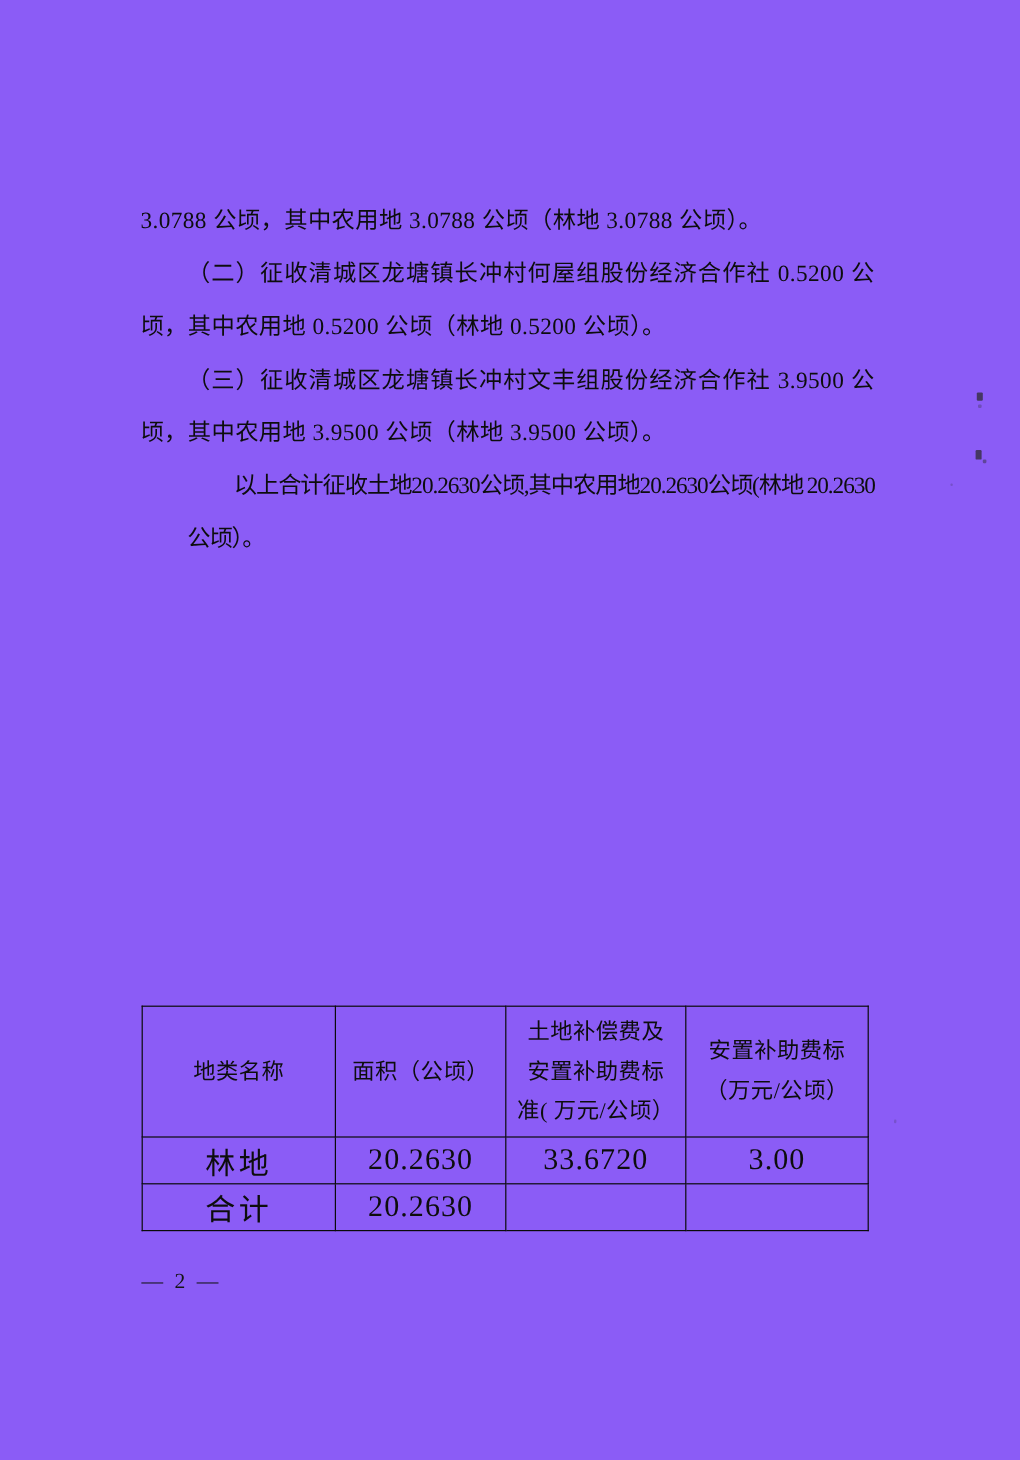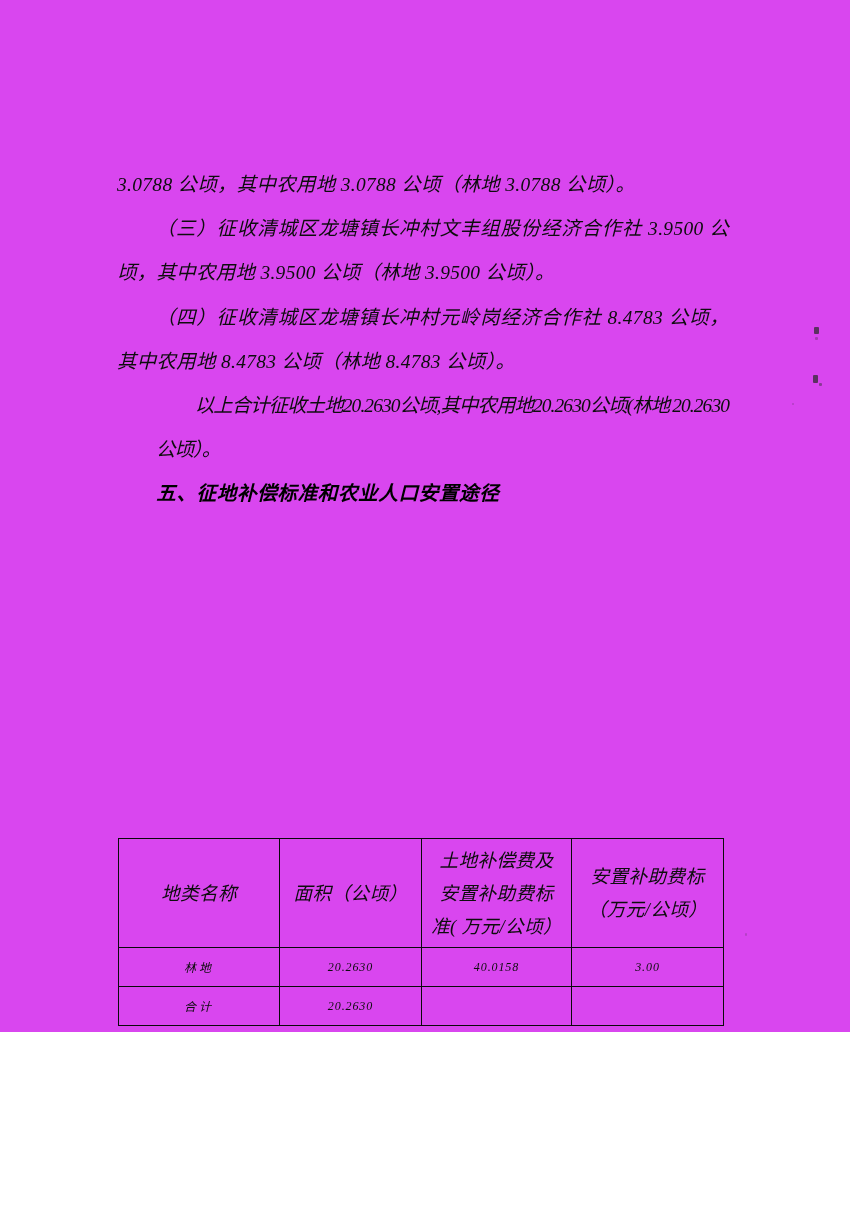"3.0788 公顷，其中农用地 3.0788 公顷（林地 3.0788" .page { background: #d946ef -> #8b5cf6; font-style: italic -> none; height: 1032px -> 1217px }
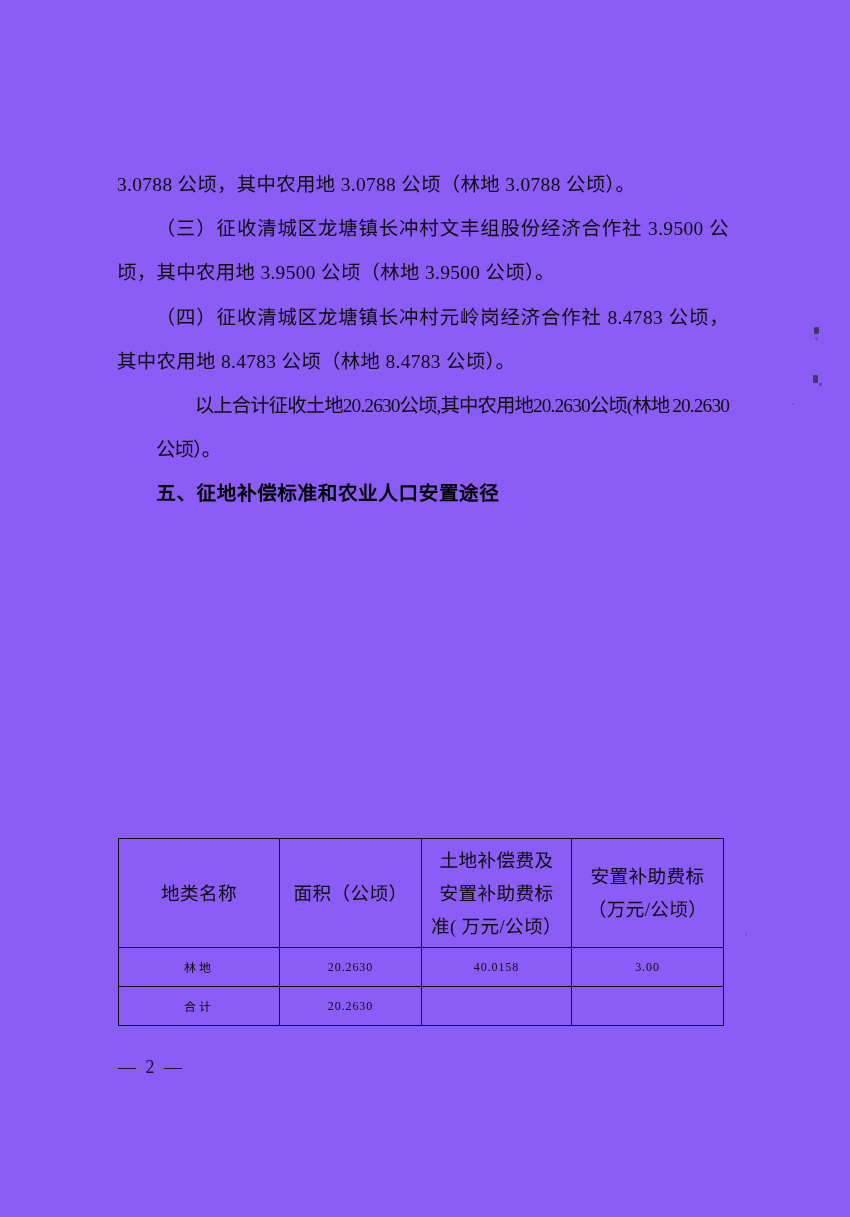"（二）征收清城区龙塘镇长冲村何屋组股份经济合作社 0.5200 公顷，其中农用地" p.para { html: none -> <p>（二）征收清城区龙塘镇长冲村何屋组股份经济合作社 0.5200 公顷，其中农用地 0.5200 公顷（林地 0.5200 公顷）。</p> }
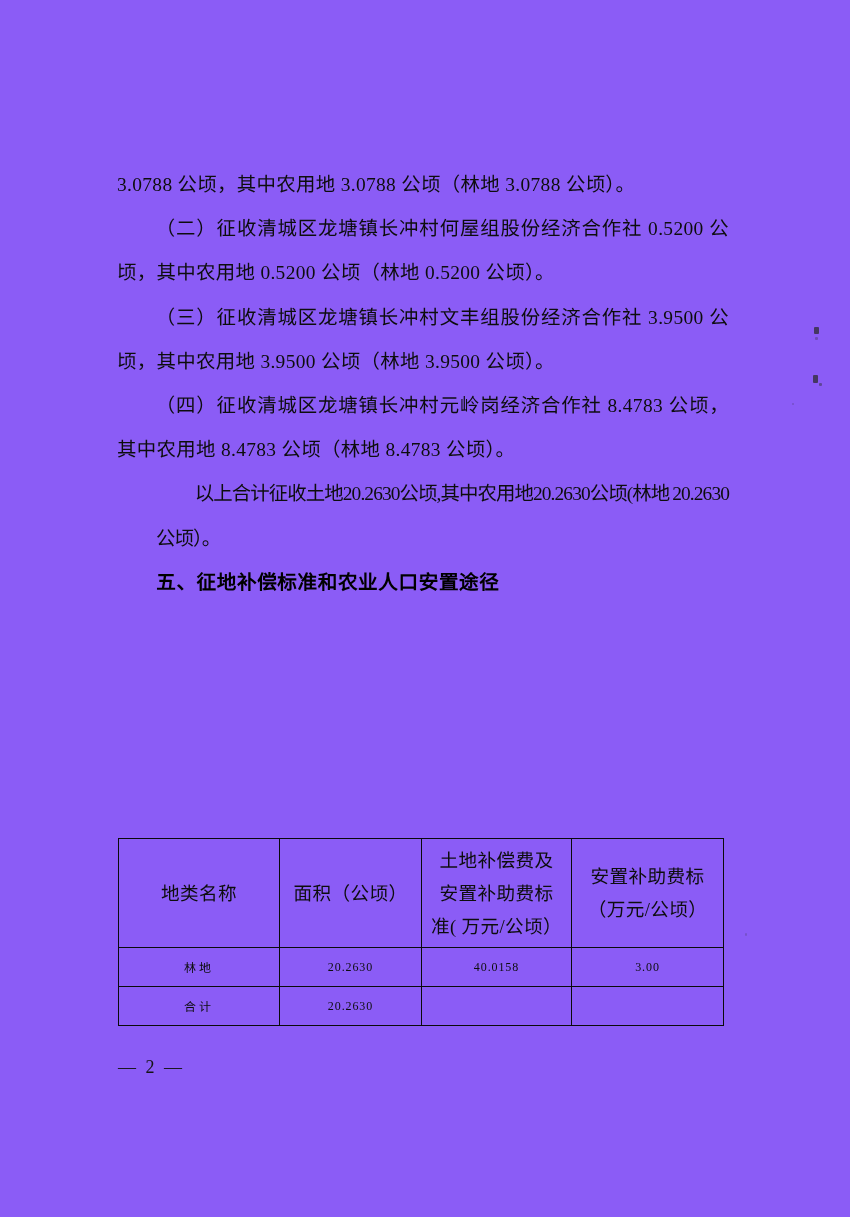"（四）征收清城区龙塘镇长冲村元岭岗经济合作社 8.4783 公顷，其中农用地" p.para { html: <p>（四）征收清城区龙塘镇长冲村元岭岗经济合作社 8.4783 公顷，其中农用地 8.4783 公顷（林地 8.4783 公顷）。</p> -> none }
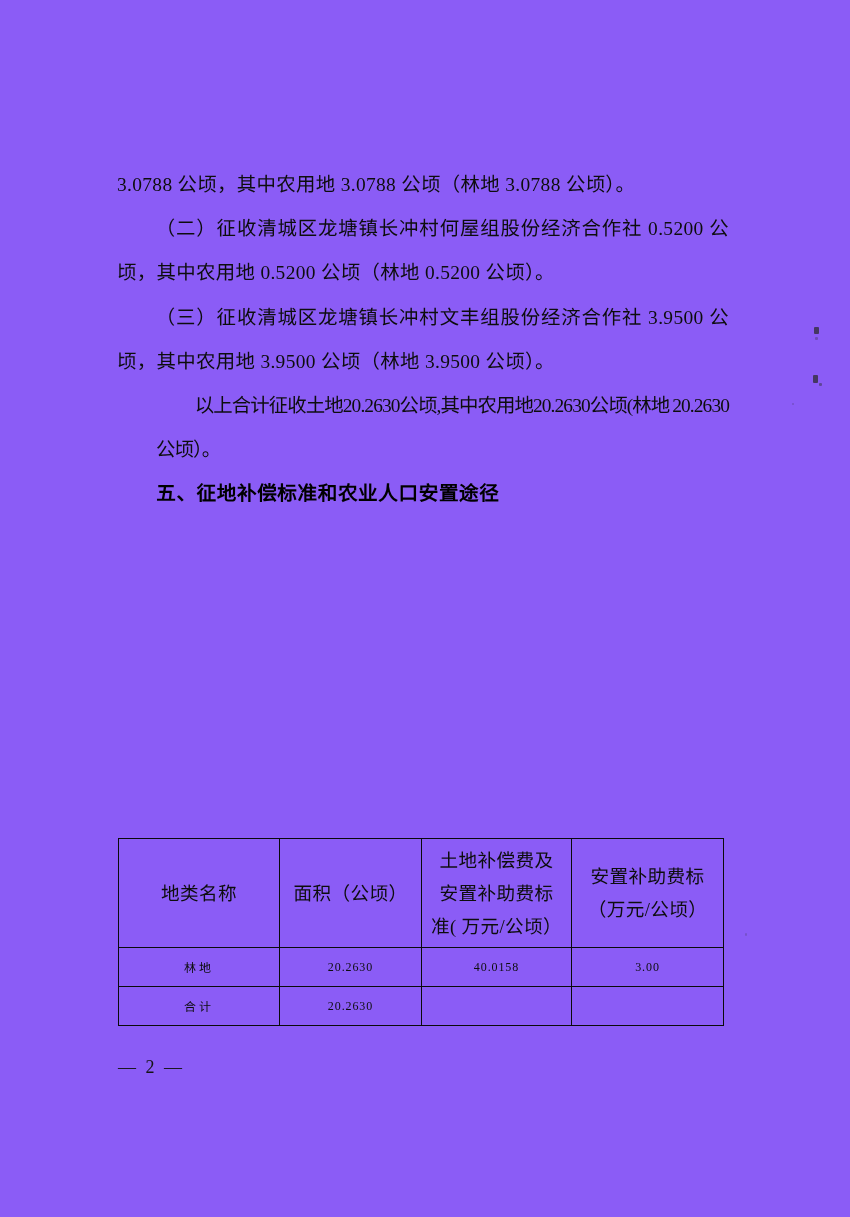"五、征地补偿标准和农业人口安置途径" h2.heading { html: <h2>五、征地补偿标准和农业人口安置途径</h2> -> none }
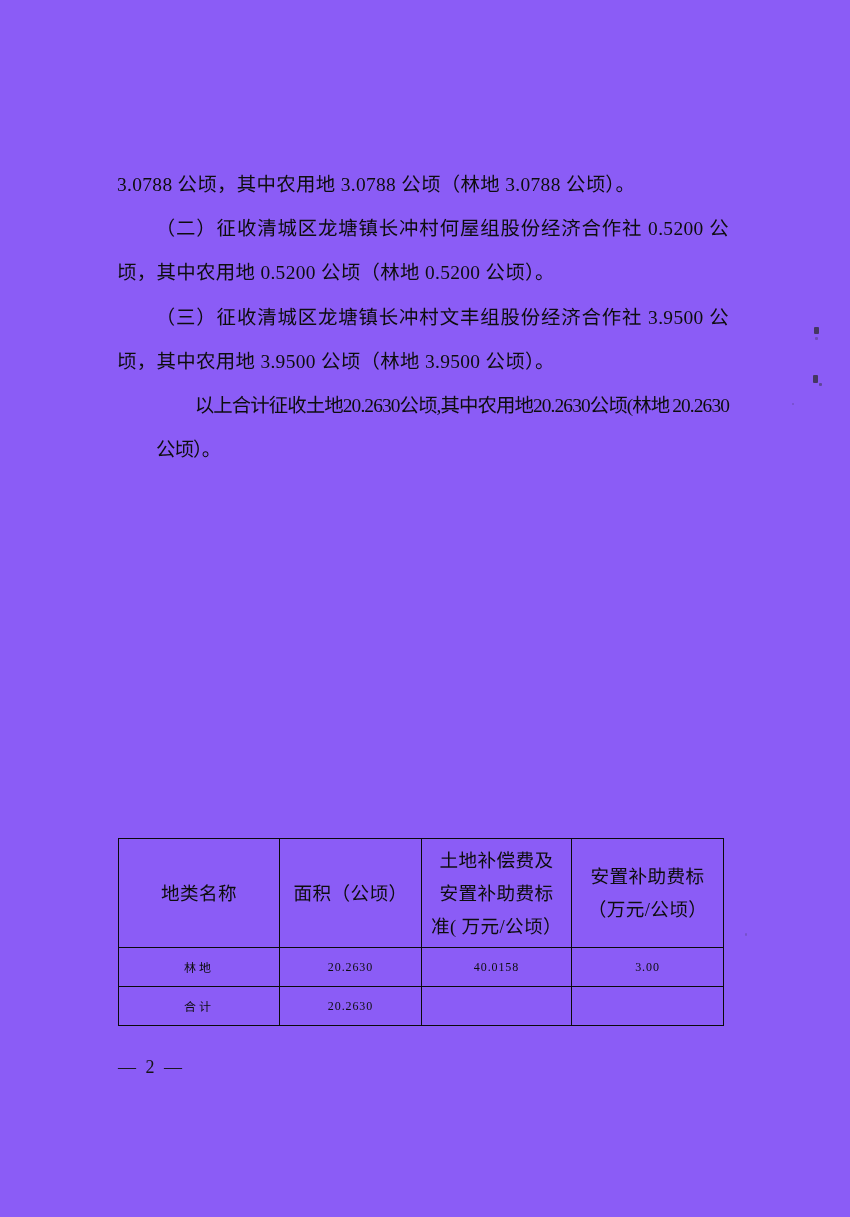"林地" .comp-table tbody td { font-size: 12px -> 25px }
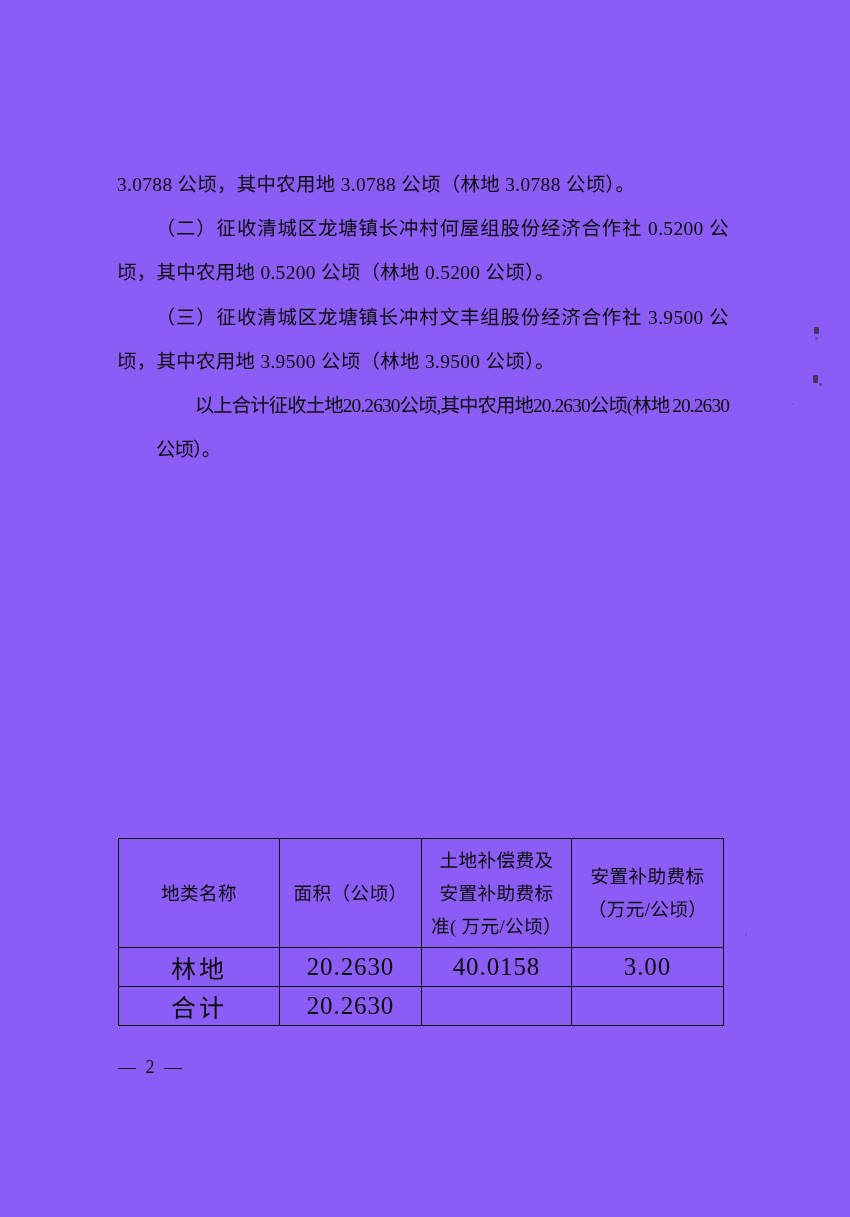"40.0158" td { text: 40.0158 -> 33.6720 }
